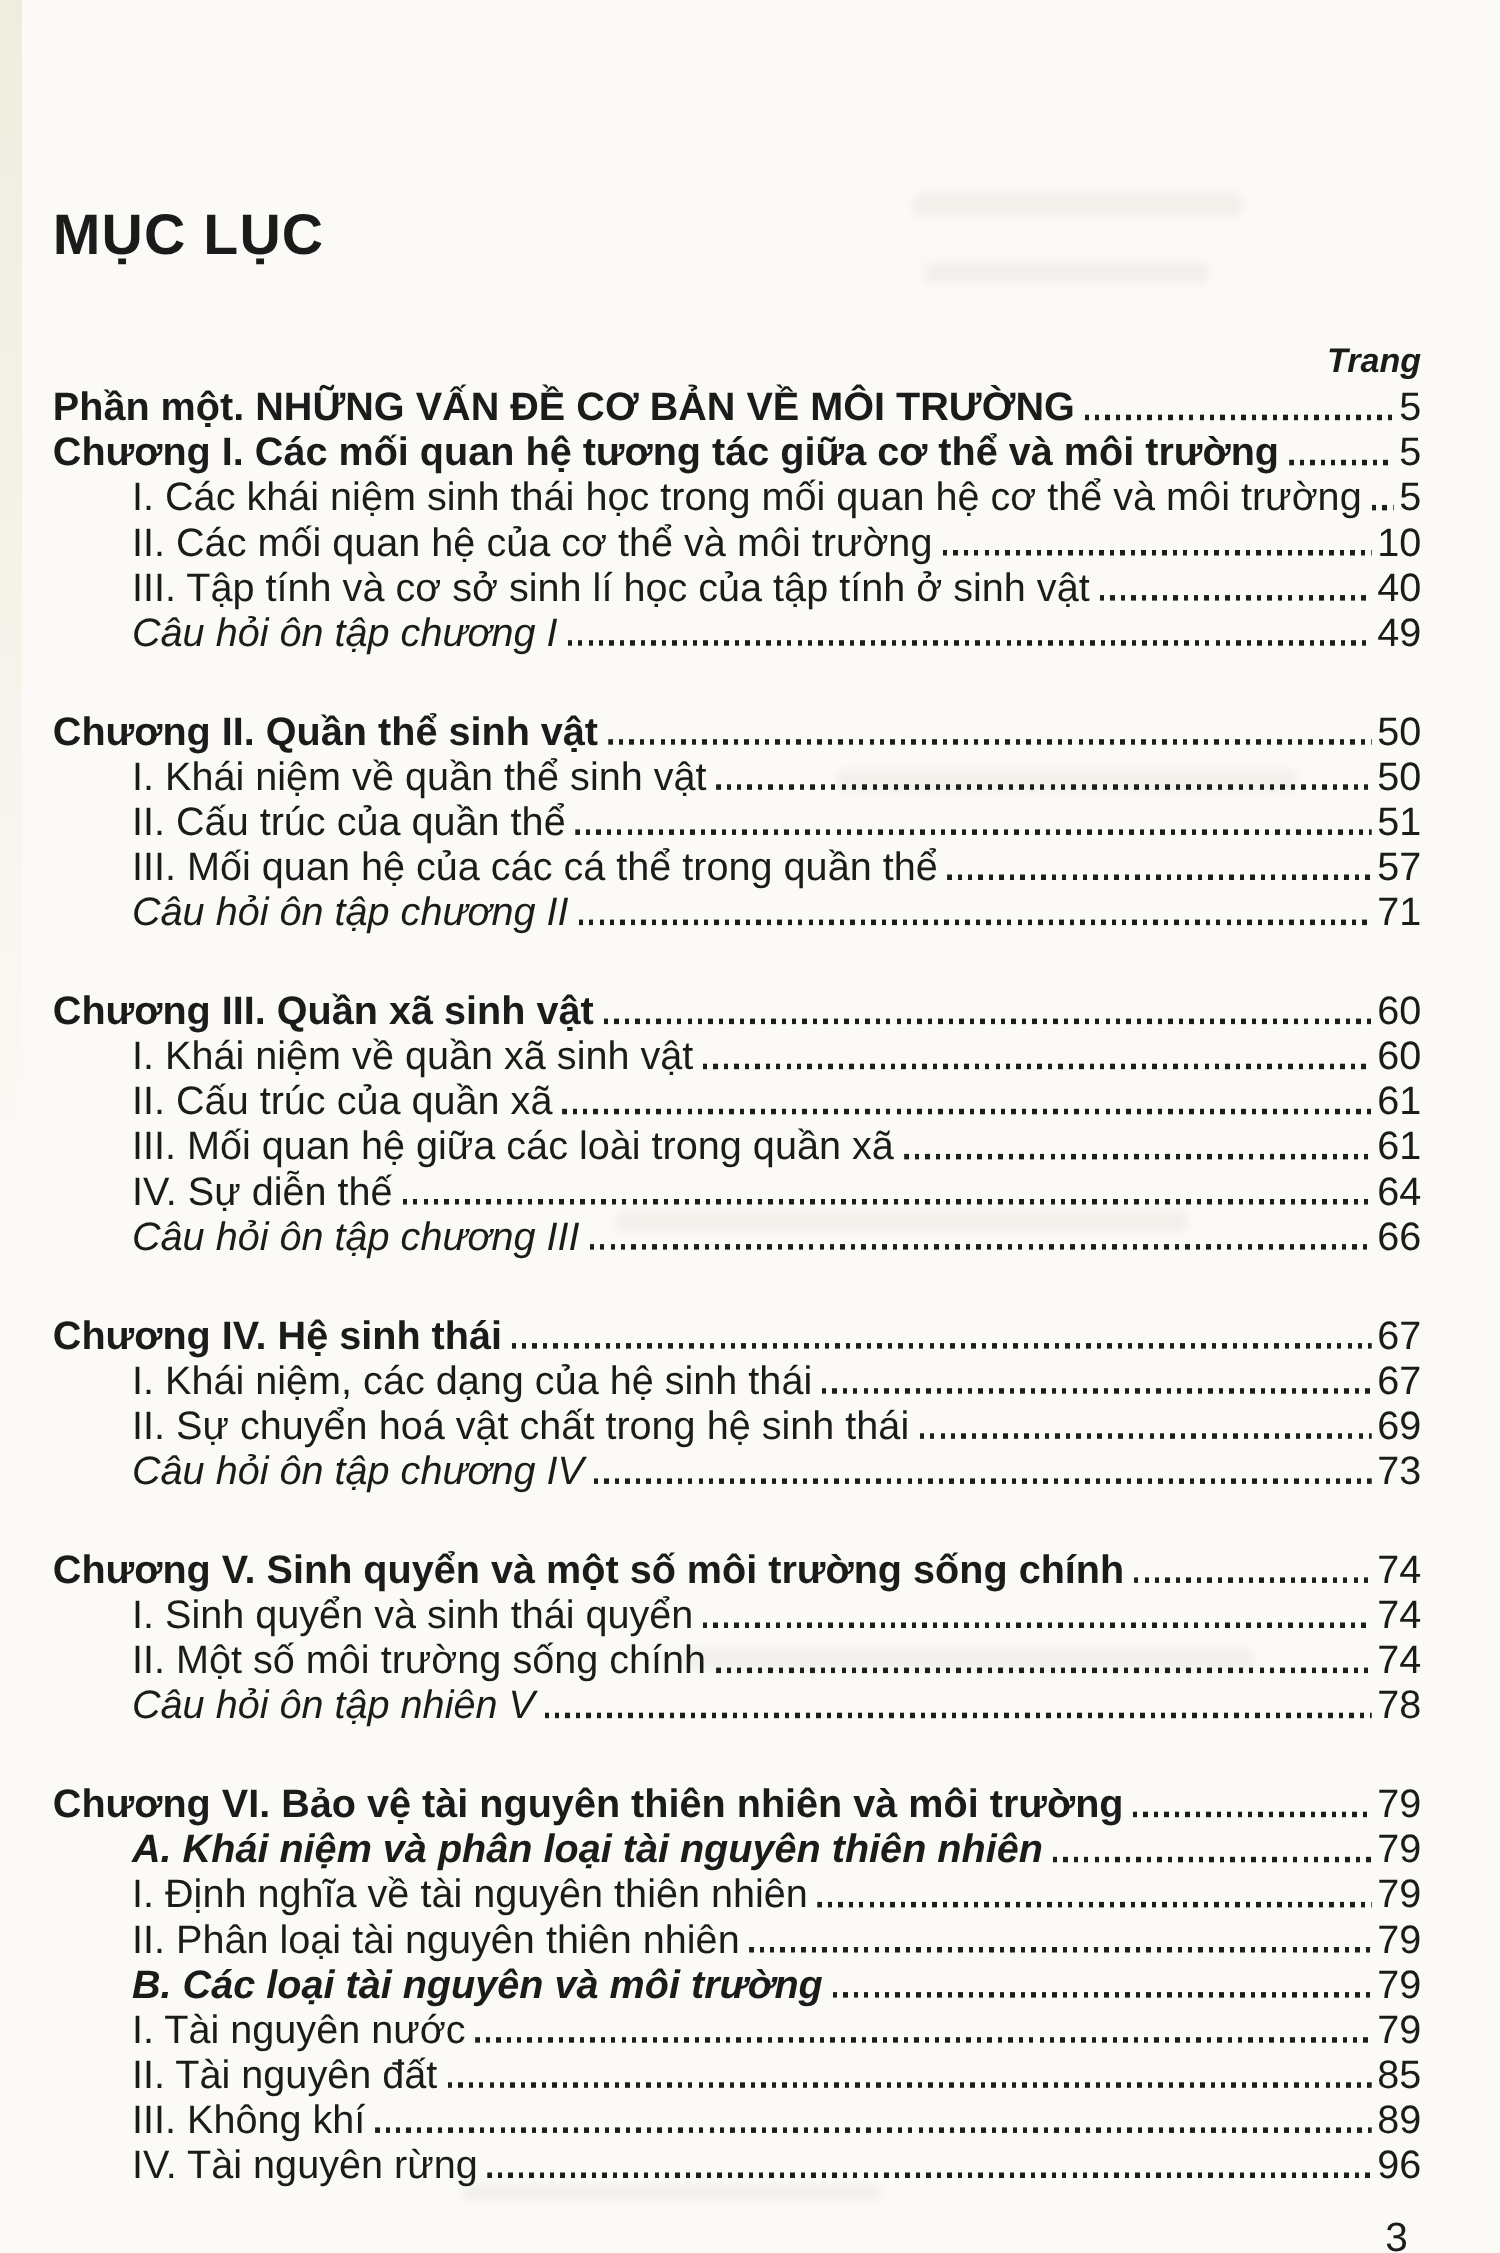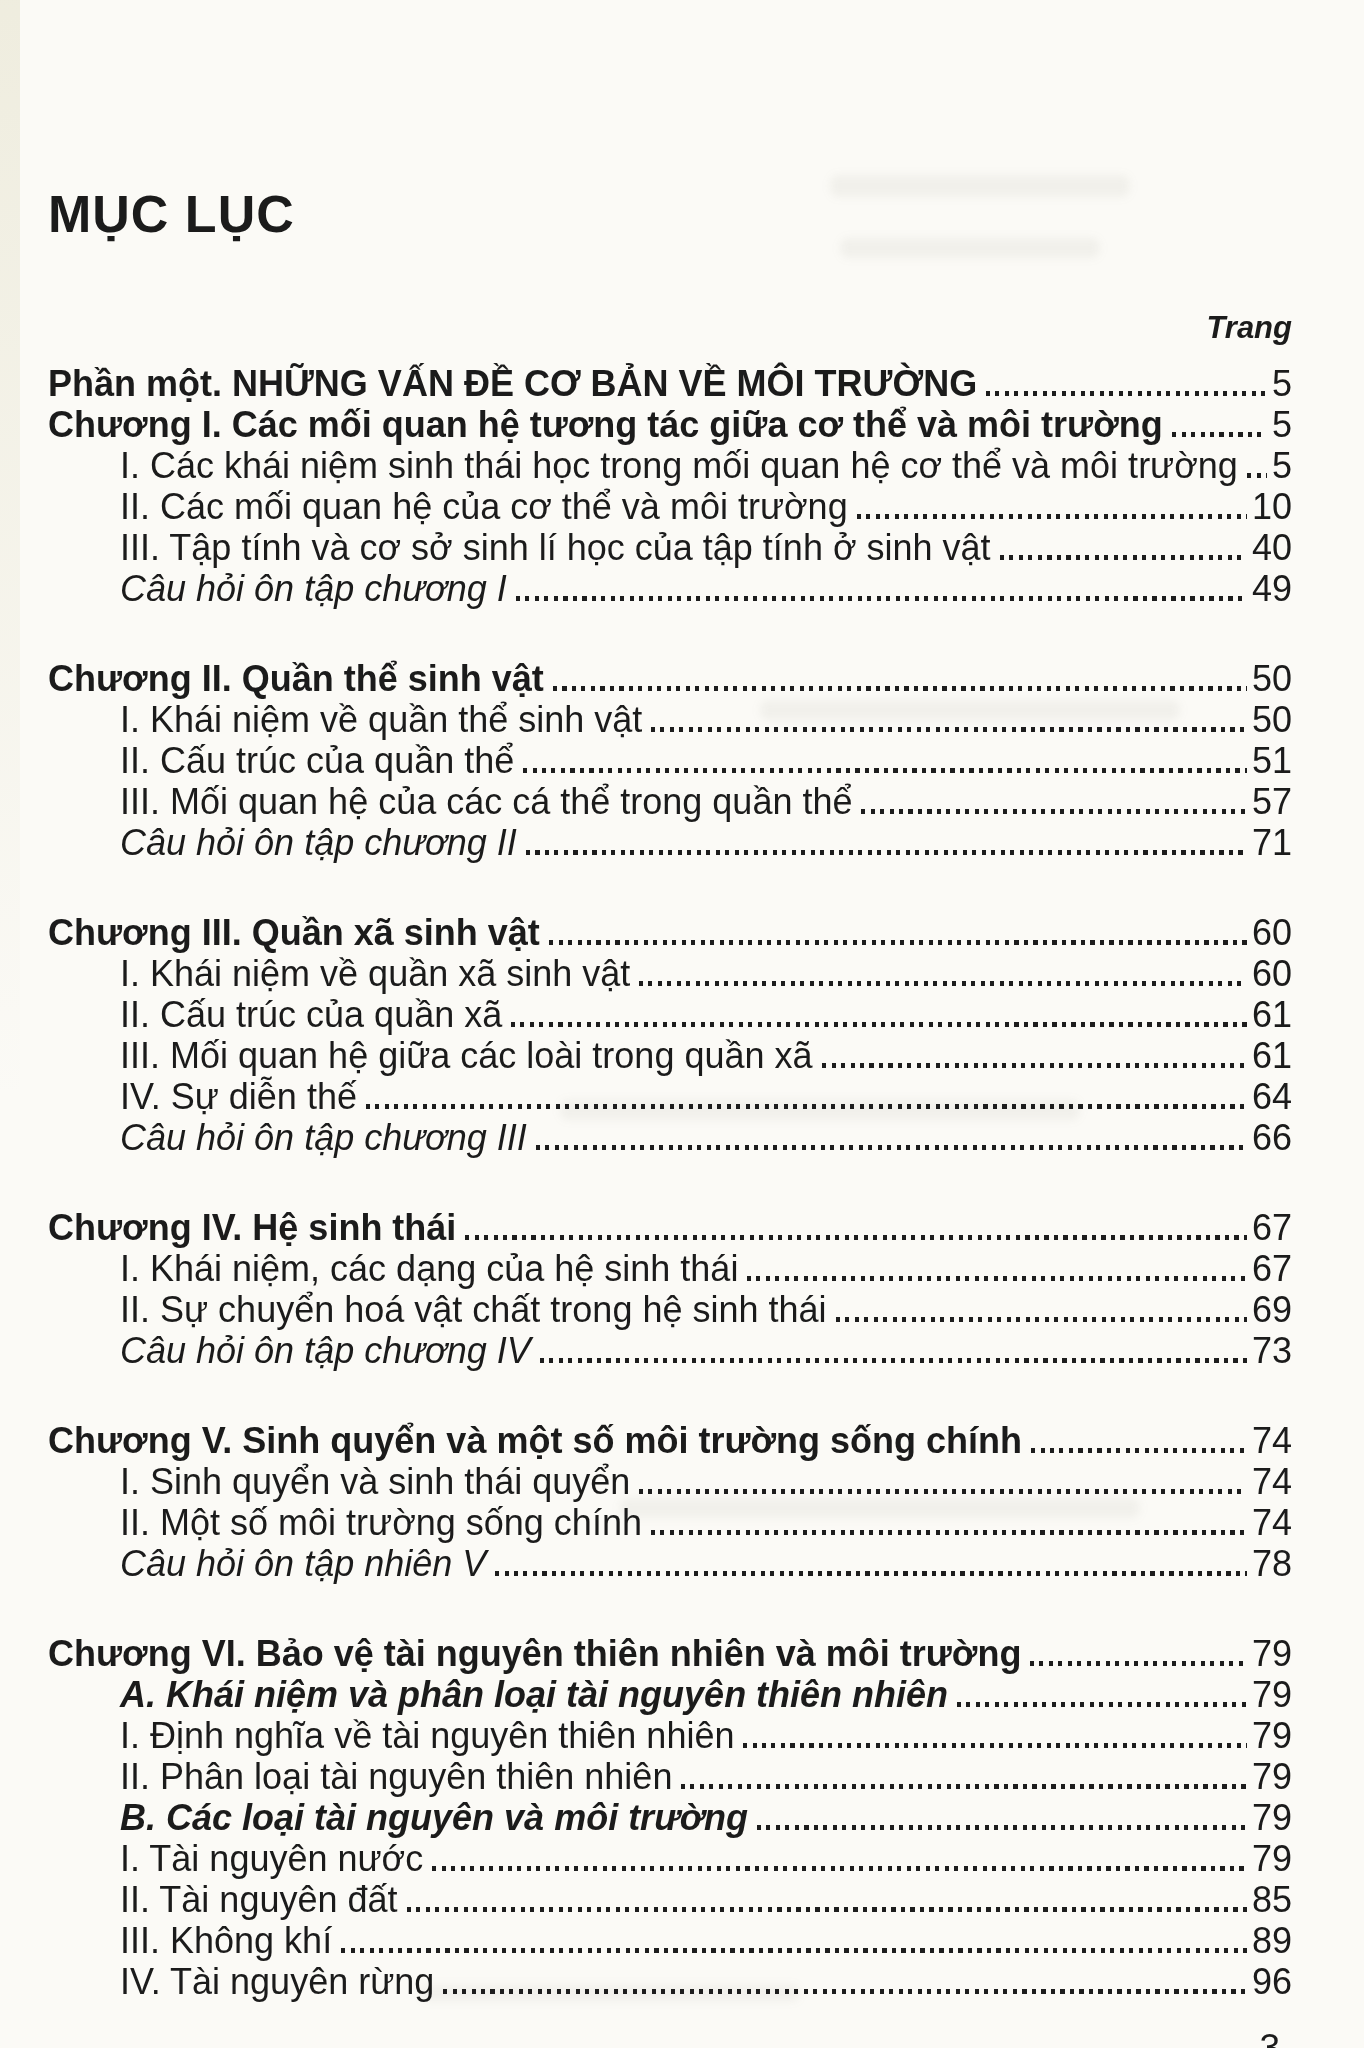"Trang" .trang-header { margin-bottom: 15px -> 1px }
